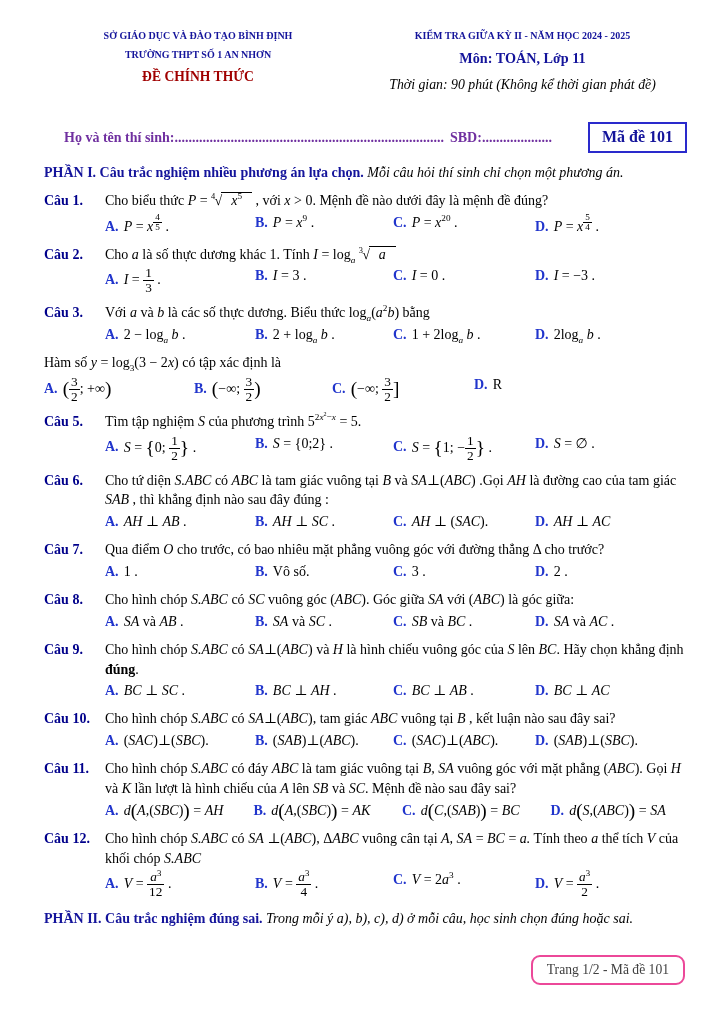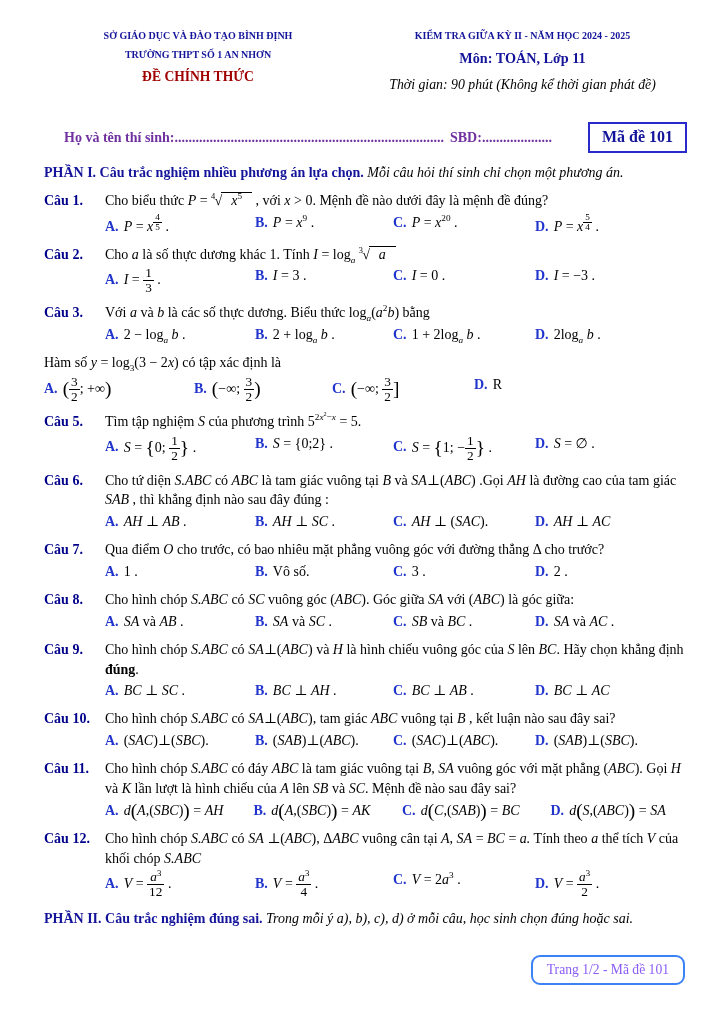"Trang 1/2 - Mã đề" .footer-box { border: 2px solid #3b82f6 -> 2px solid #ec4899; color: #8b5cf6 -> #404040 }
